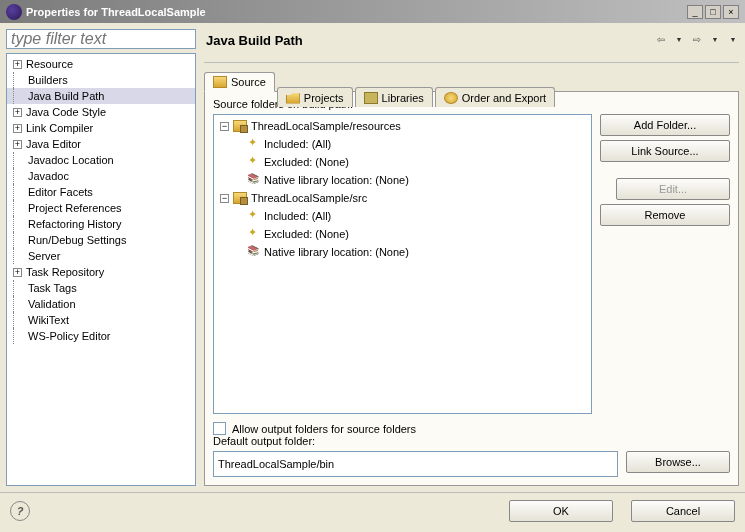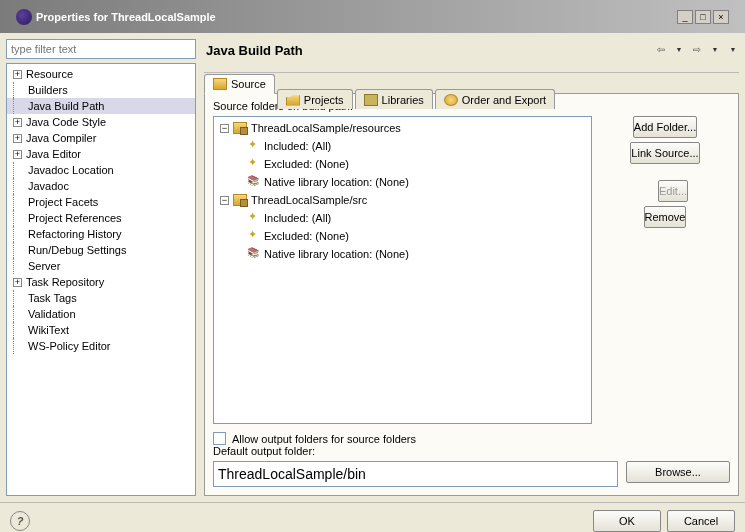"Properties for ThreadLocalSample" .titlebar { height: 33px -> 23px; padding: 0 16px -> 0 6px }
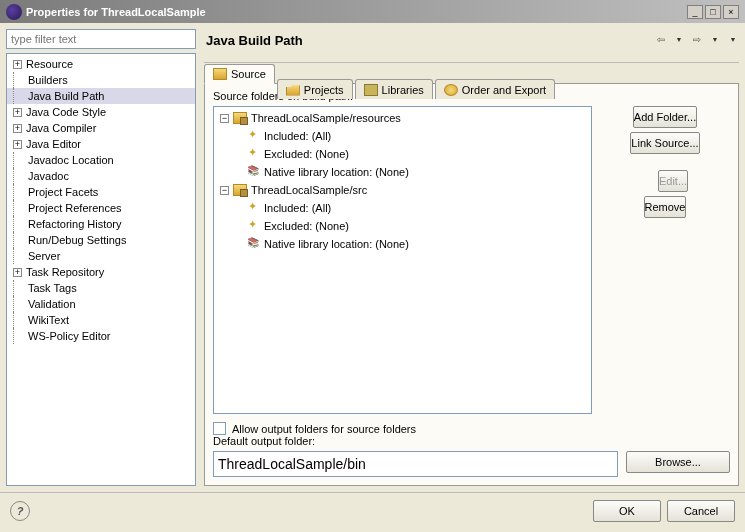"type filter text" .filter-input { font-size: 11px -> 16px; font-style: none -> italic }
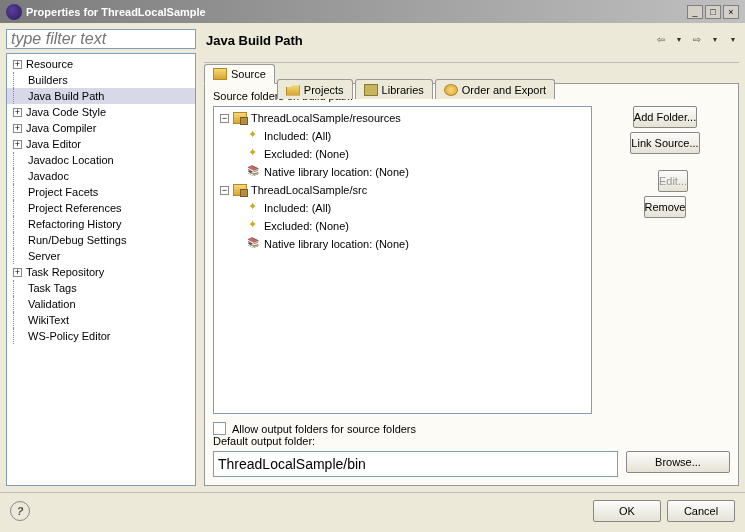"Source" .tabbar { margin-top: none -> 8px }
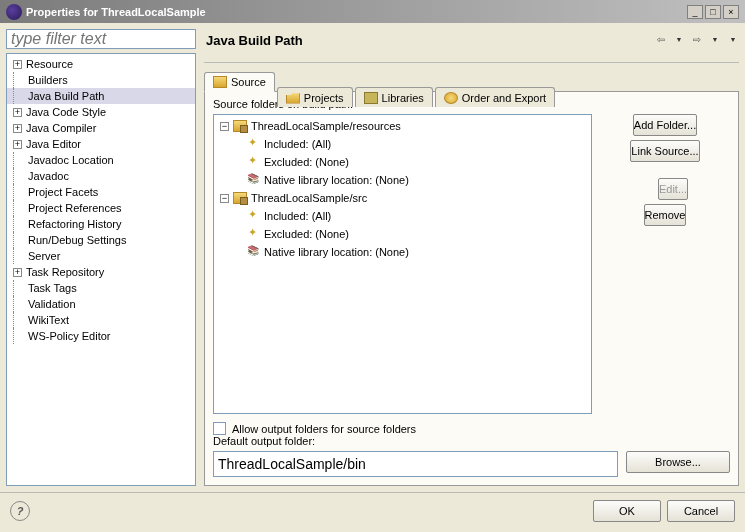"Java Compiler" span.nav-label { text: Java -> Link }
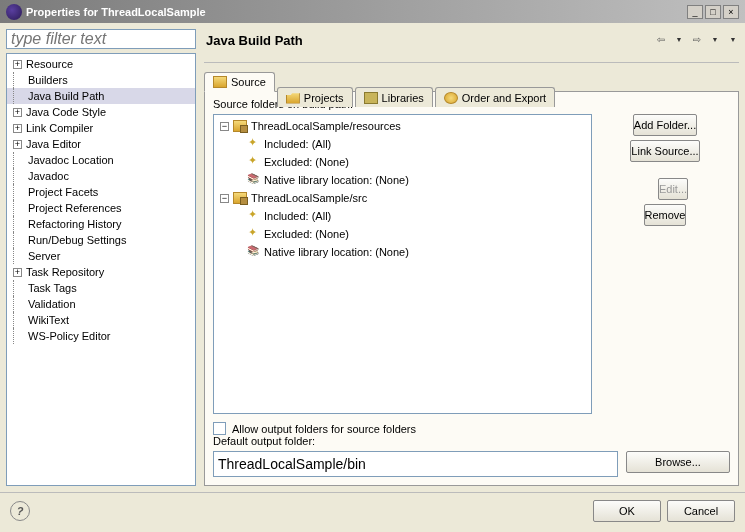"Add Folder..." .side-btns { align-items: center -> none }
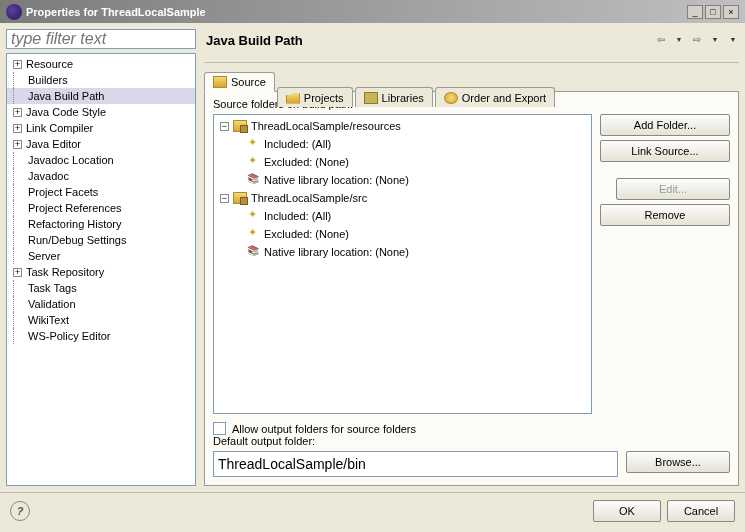"Project Facets" span.nav-label { text: Project -> Editor }
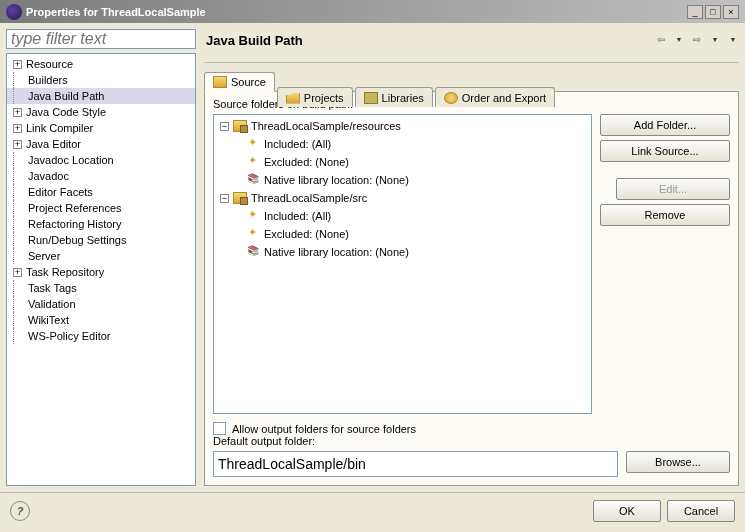"ThreadLocalSample/bin" .out-input { font-size: 14px -> 11px }
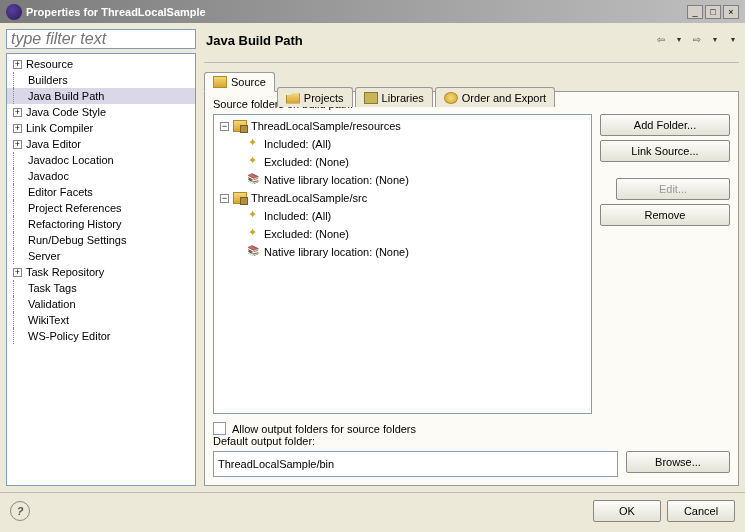"OK" .bottom-btn { margin-left: 6px -> 18px; width: 68px -> 104px }
